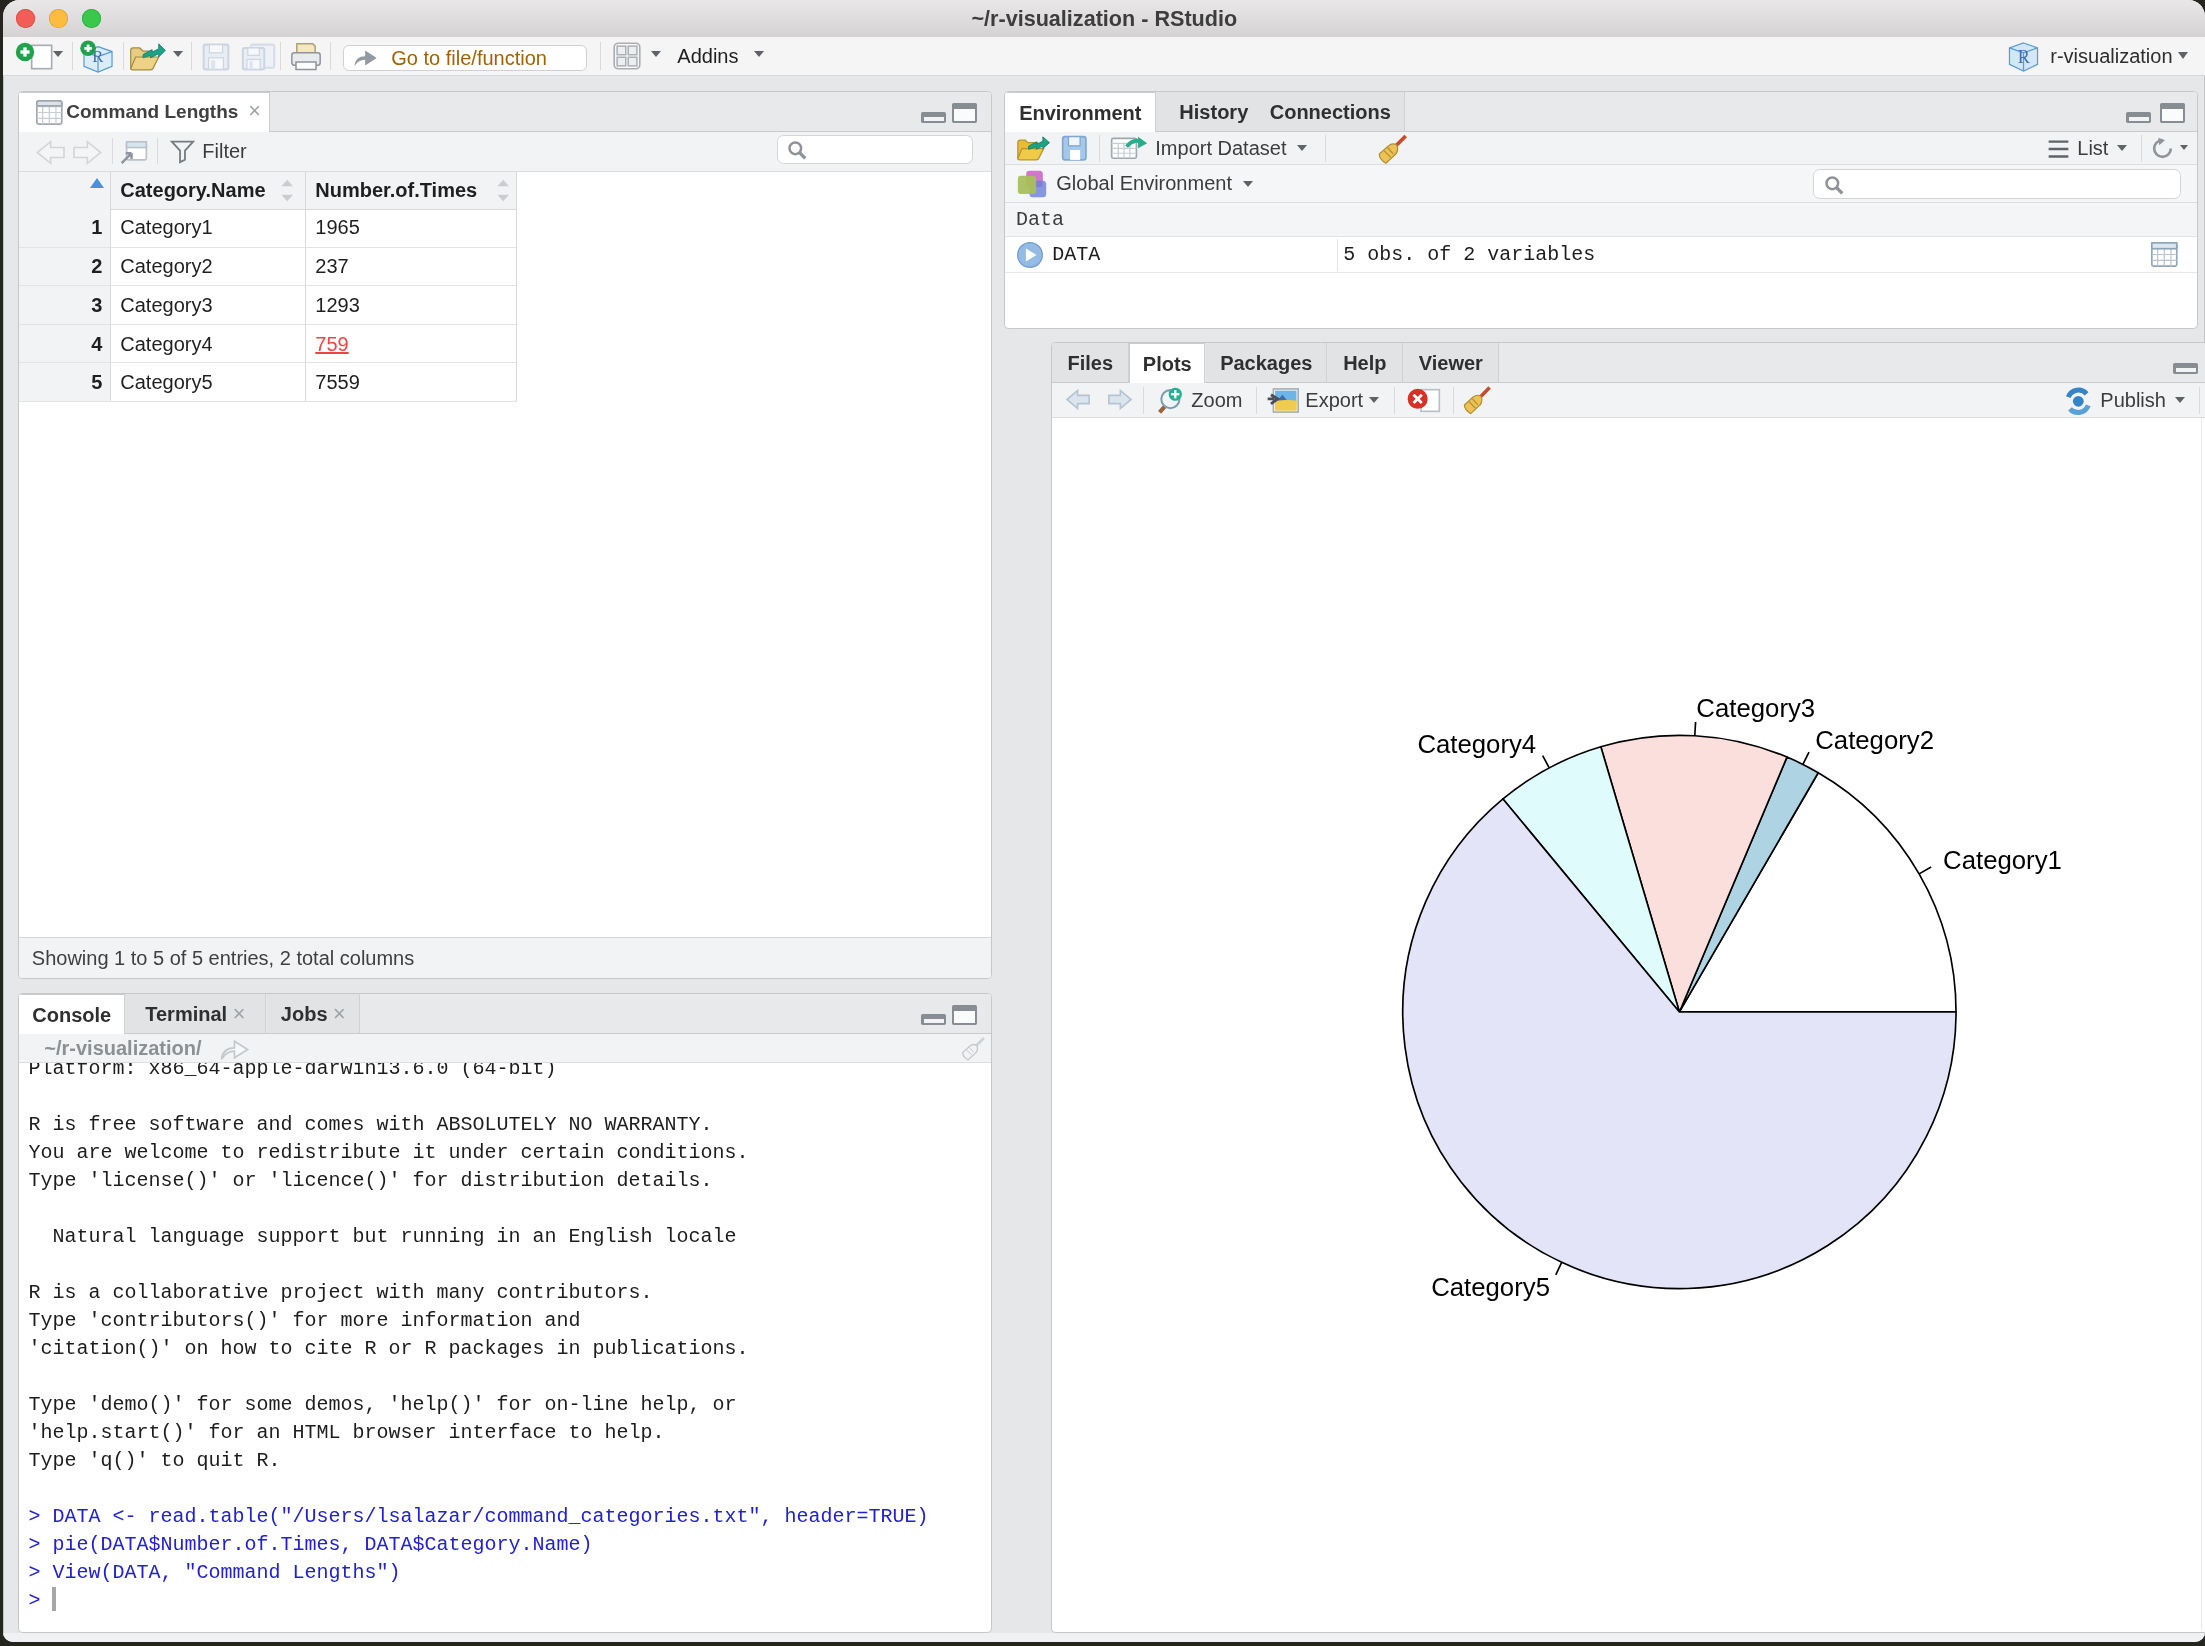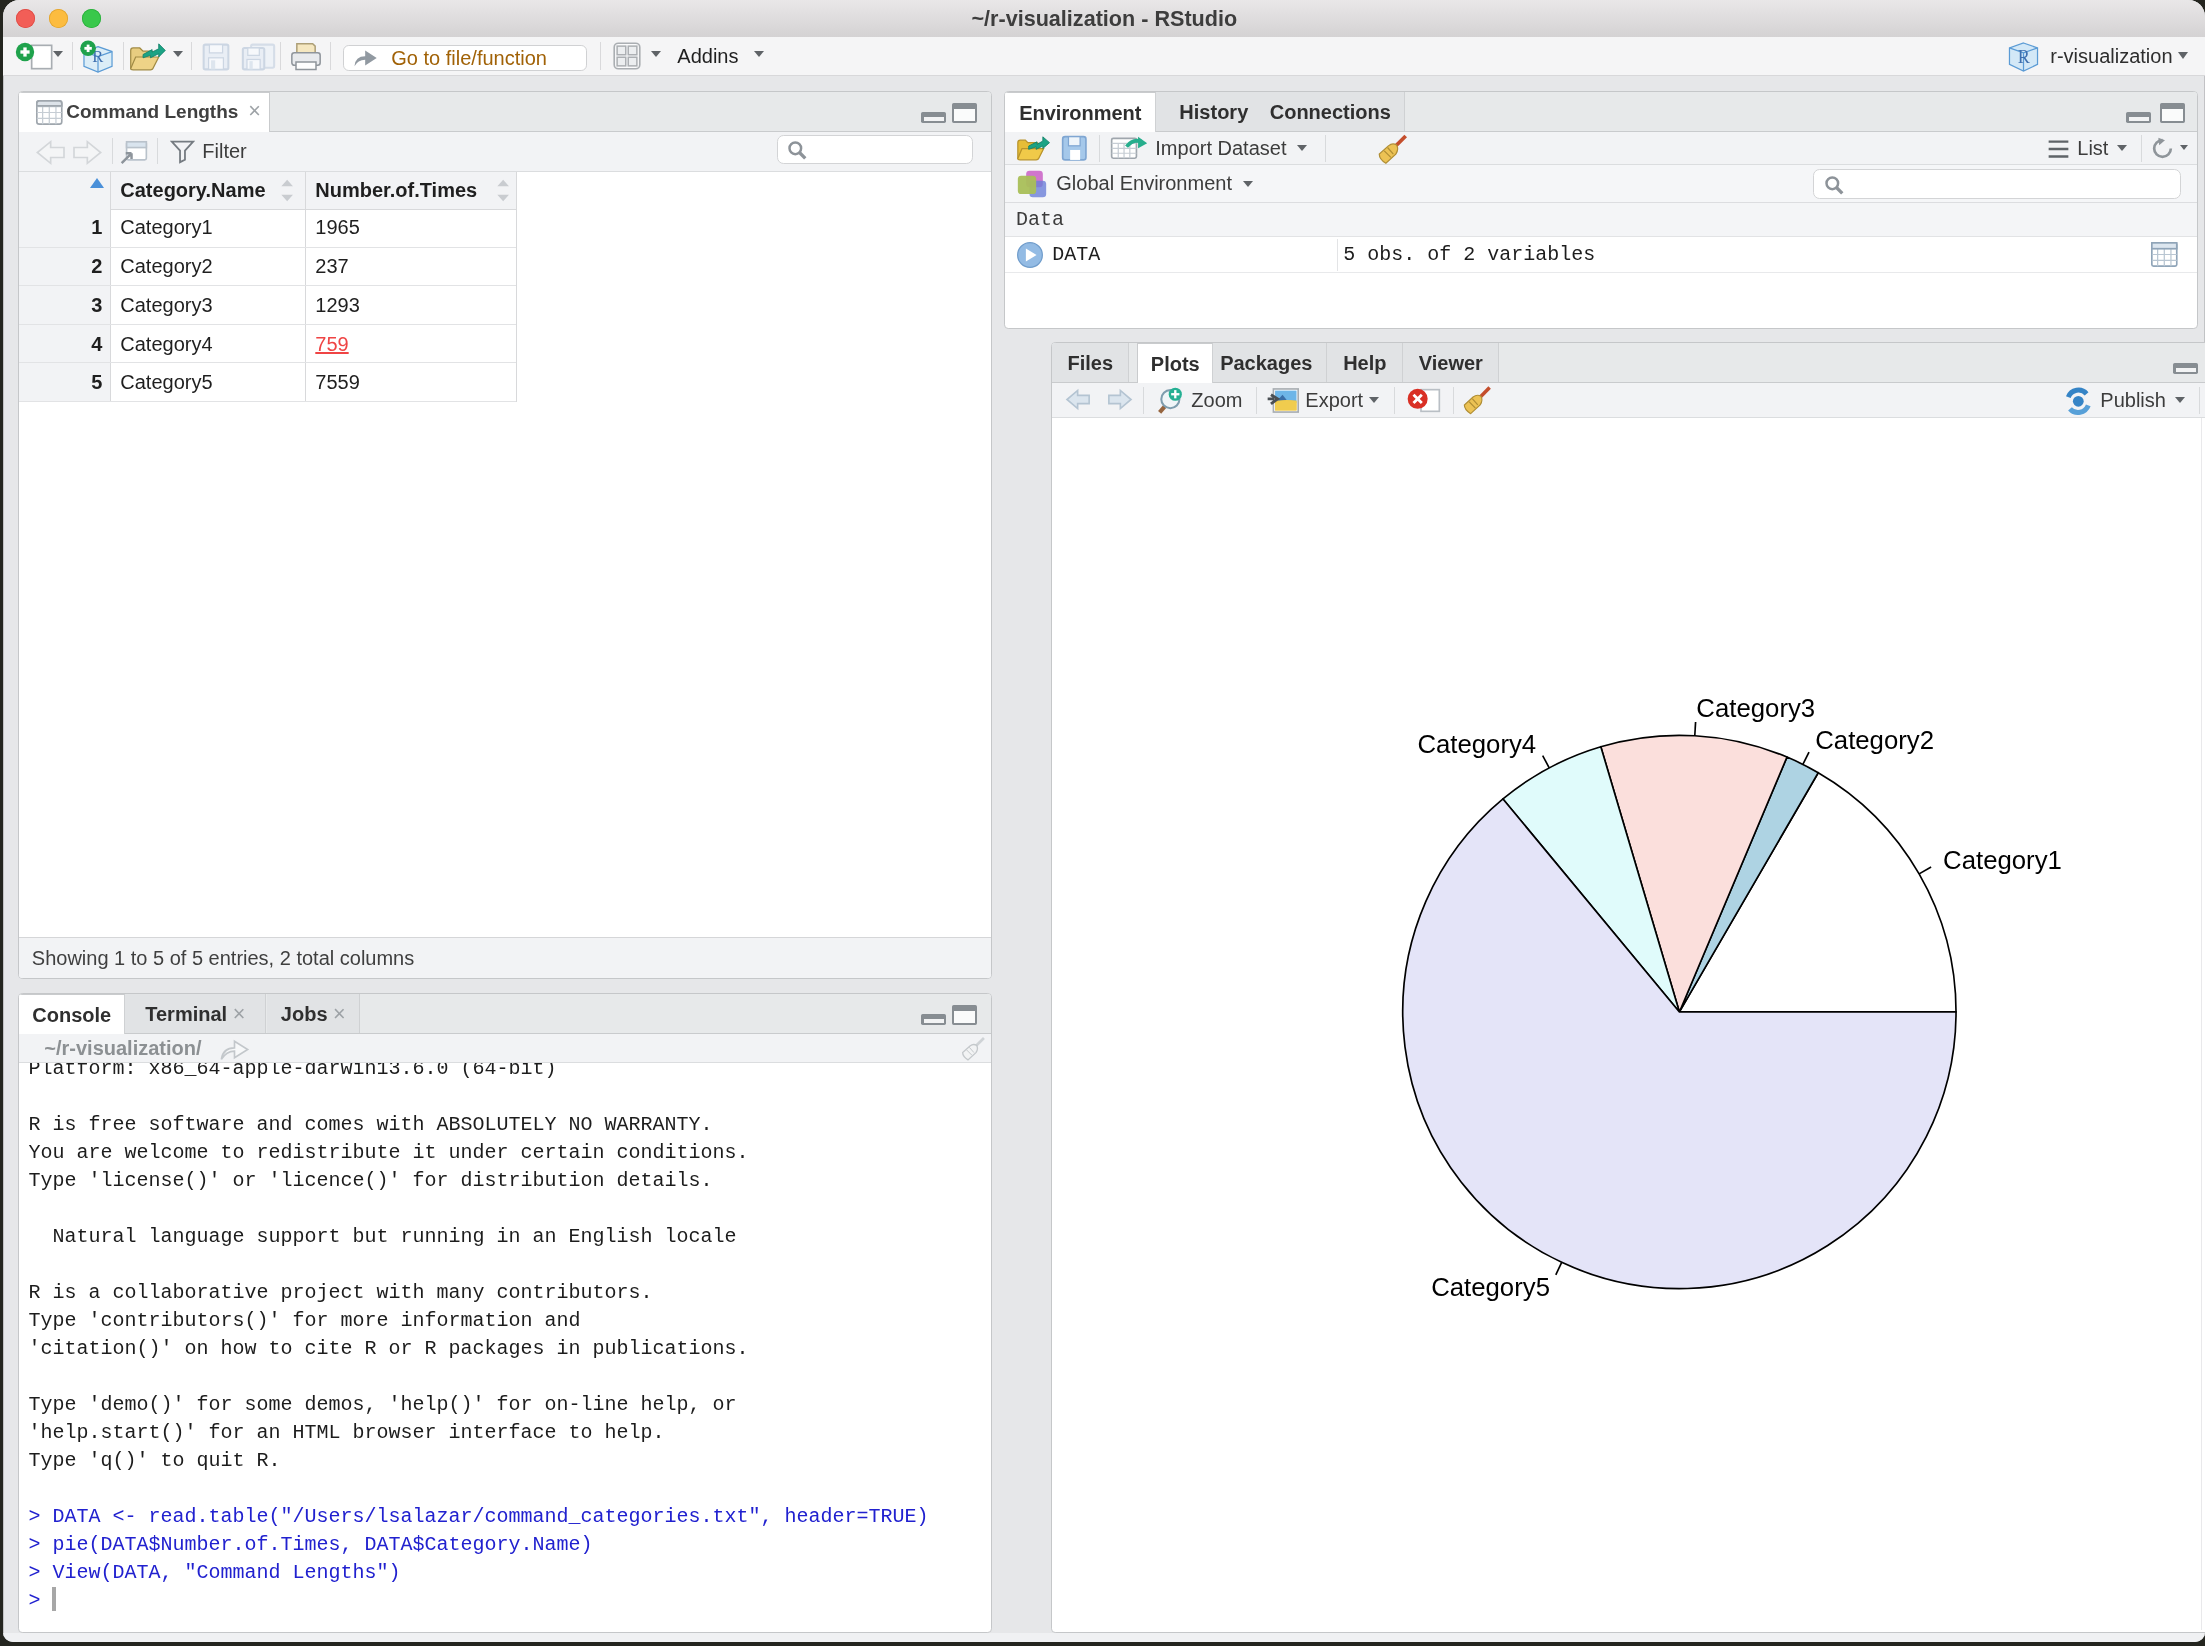"Plots" div.tab { margin-left: 8px -> none }
